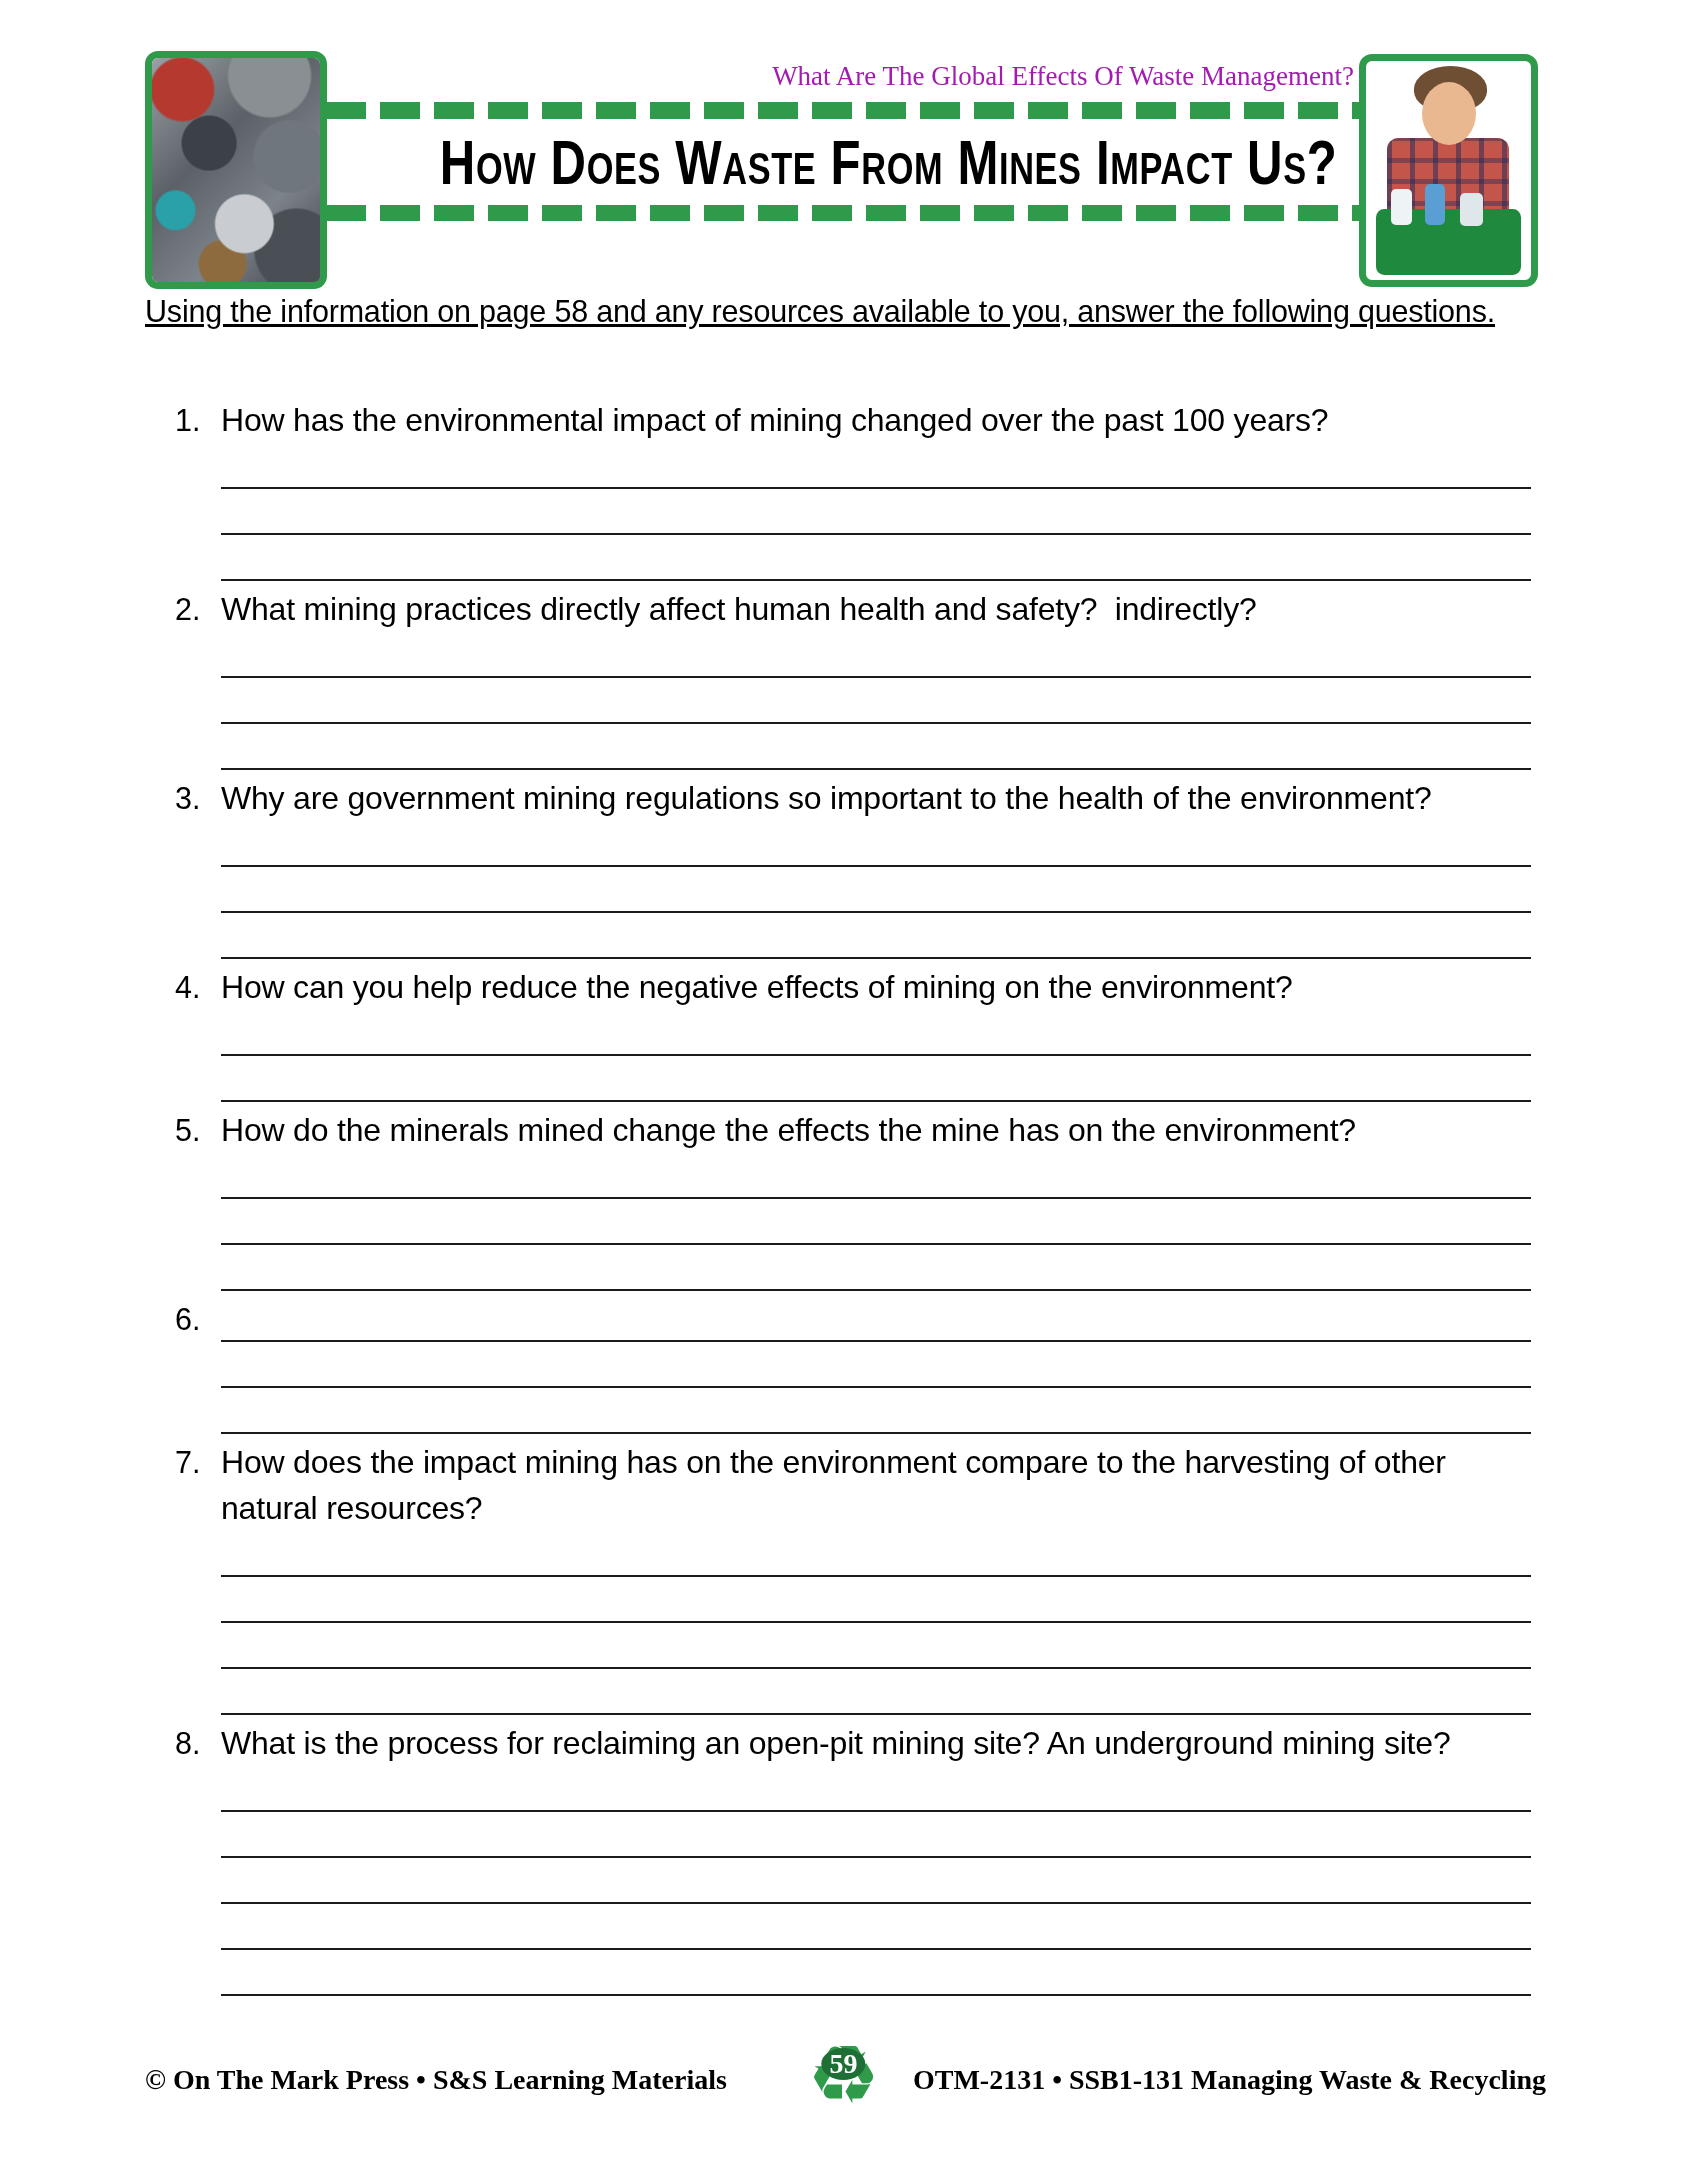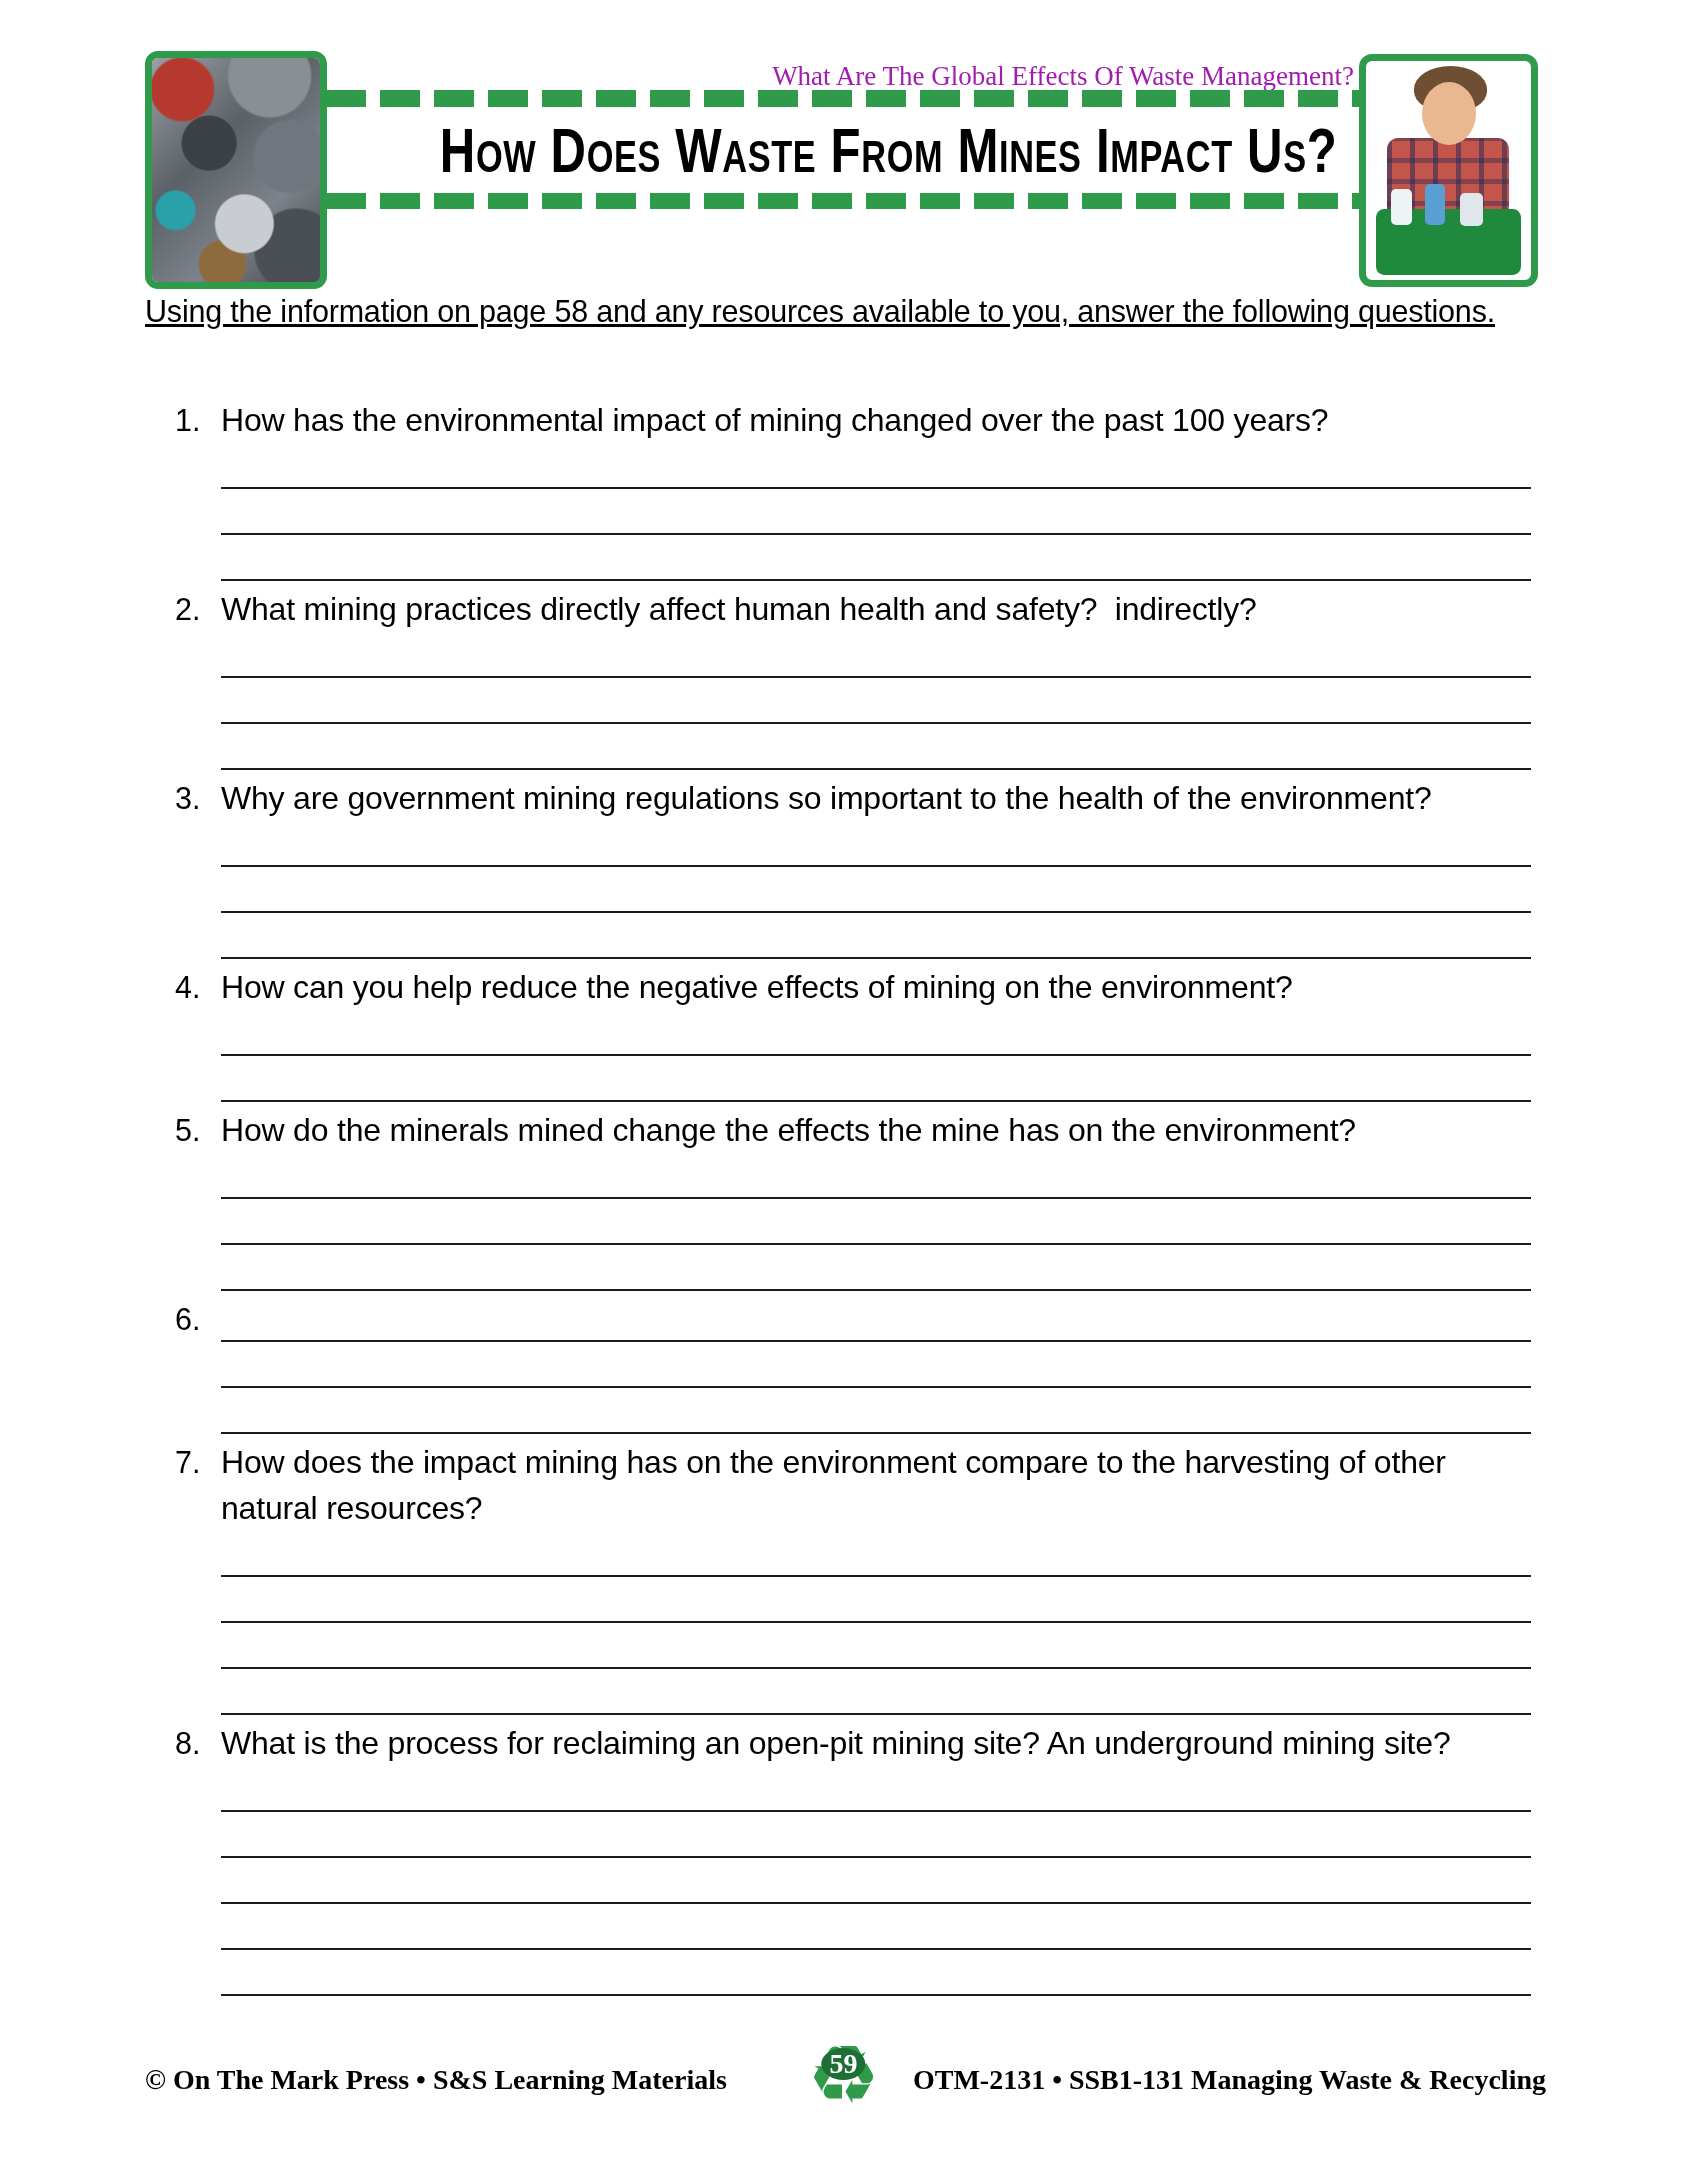"How Does Waste From Mines" .banner { top: 90px -> 102px }
